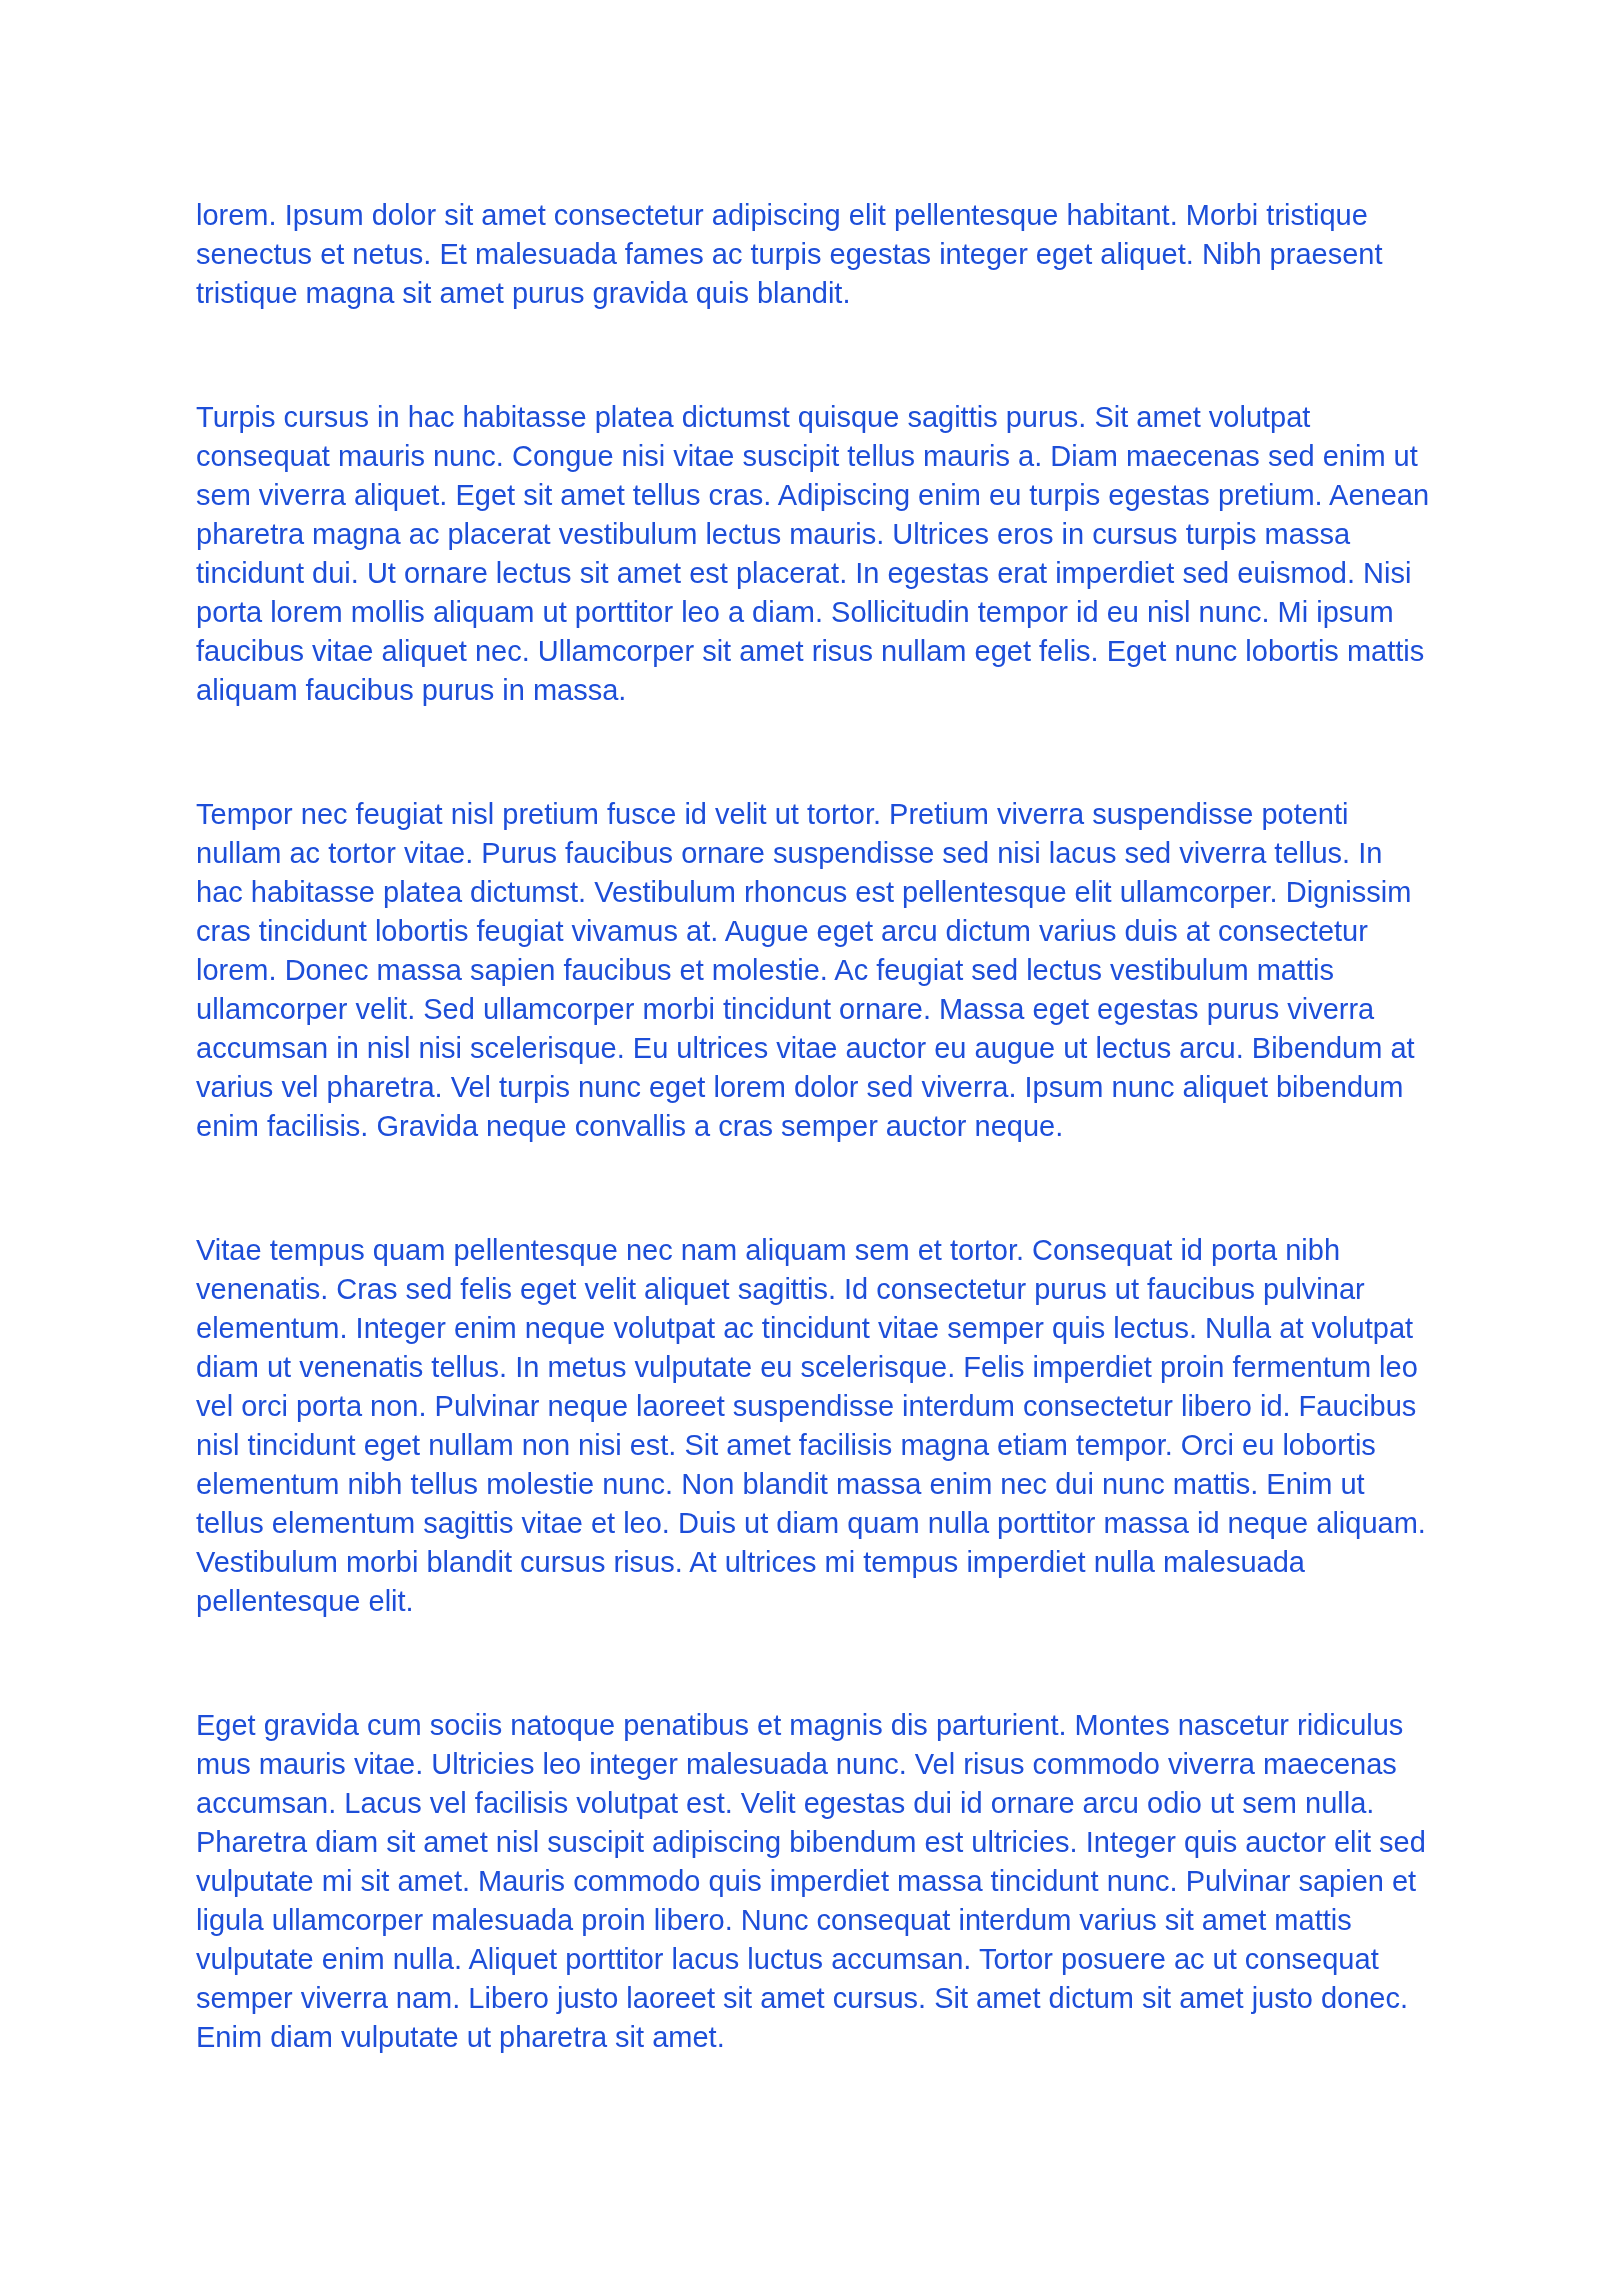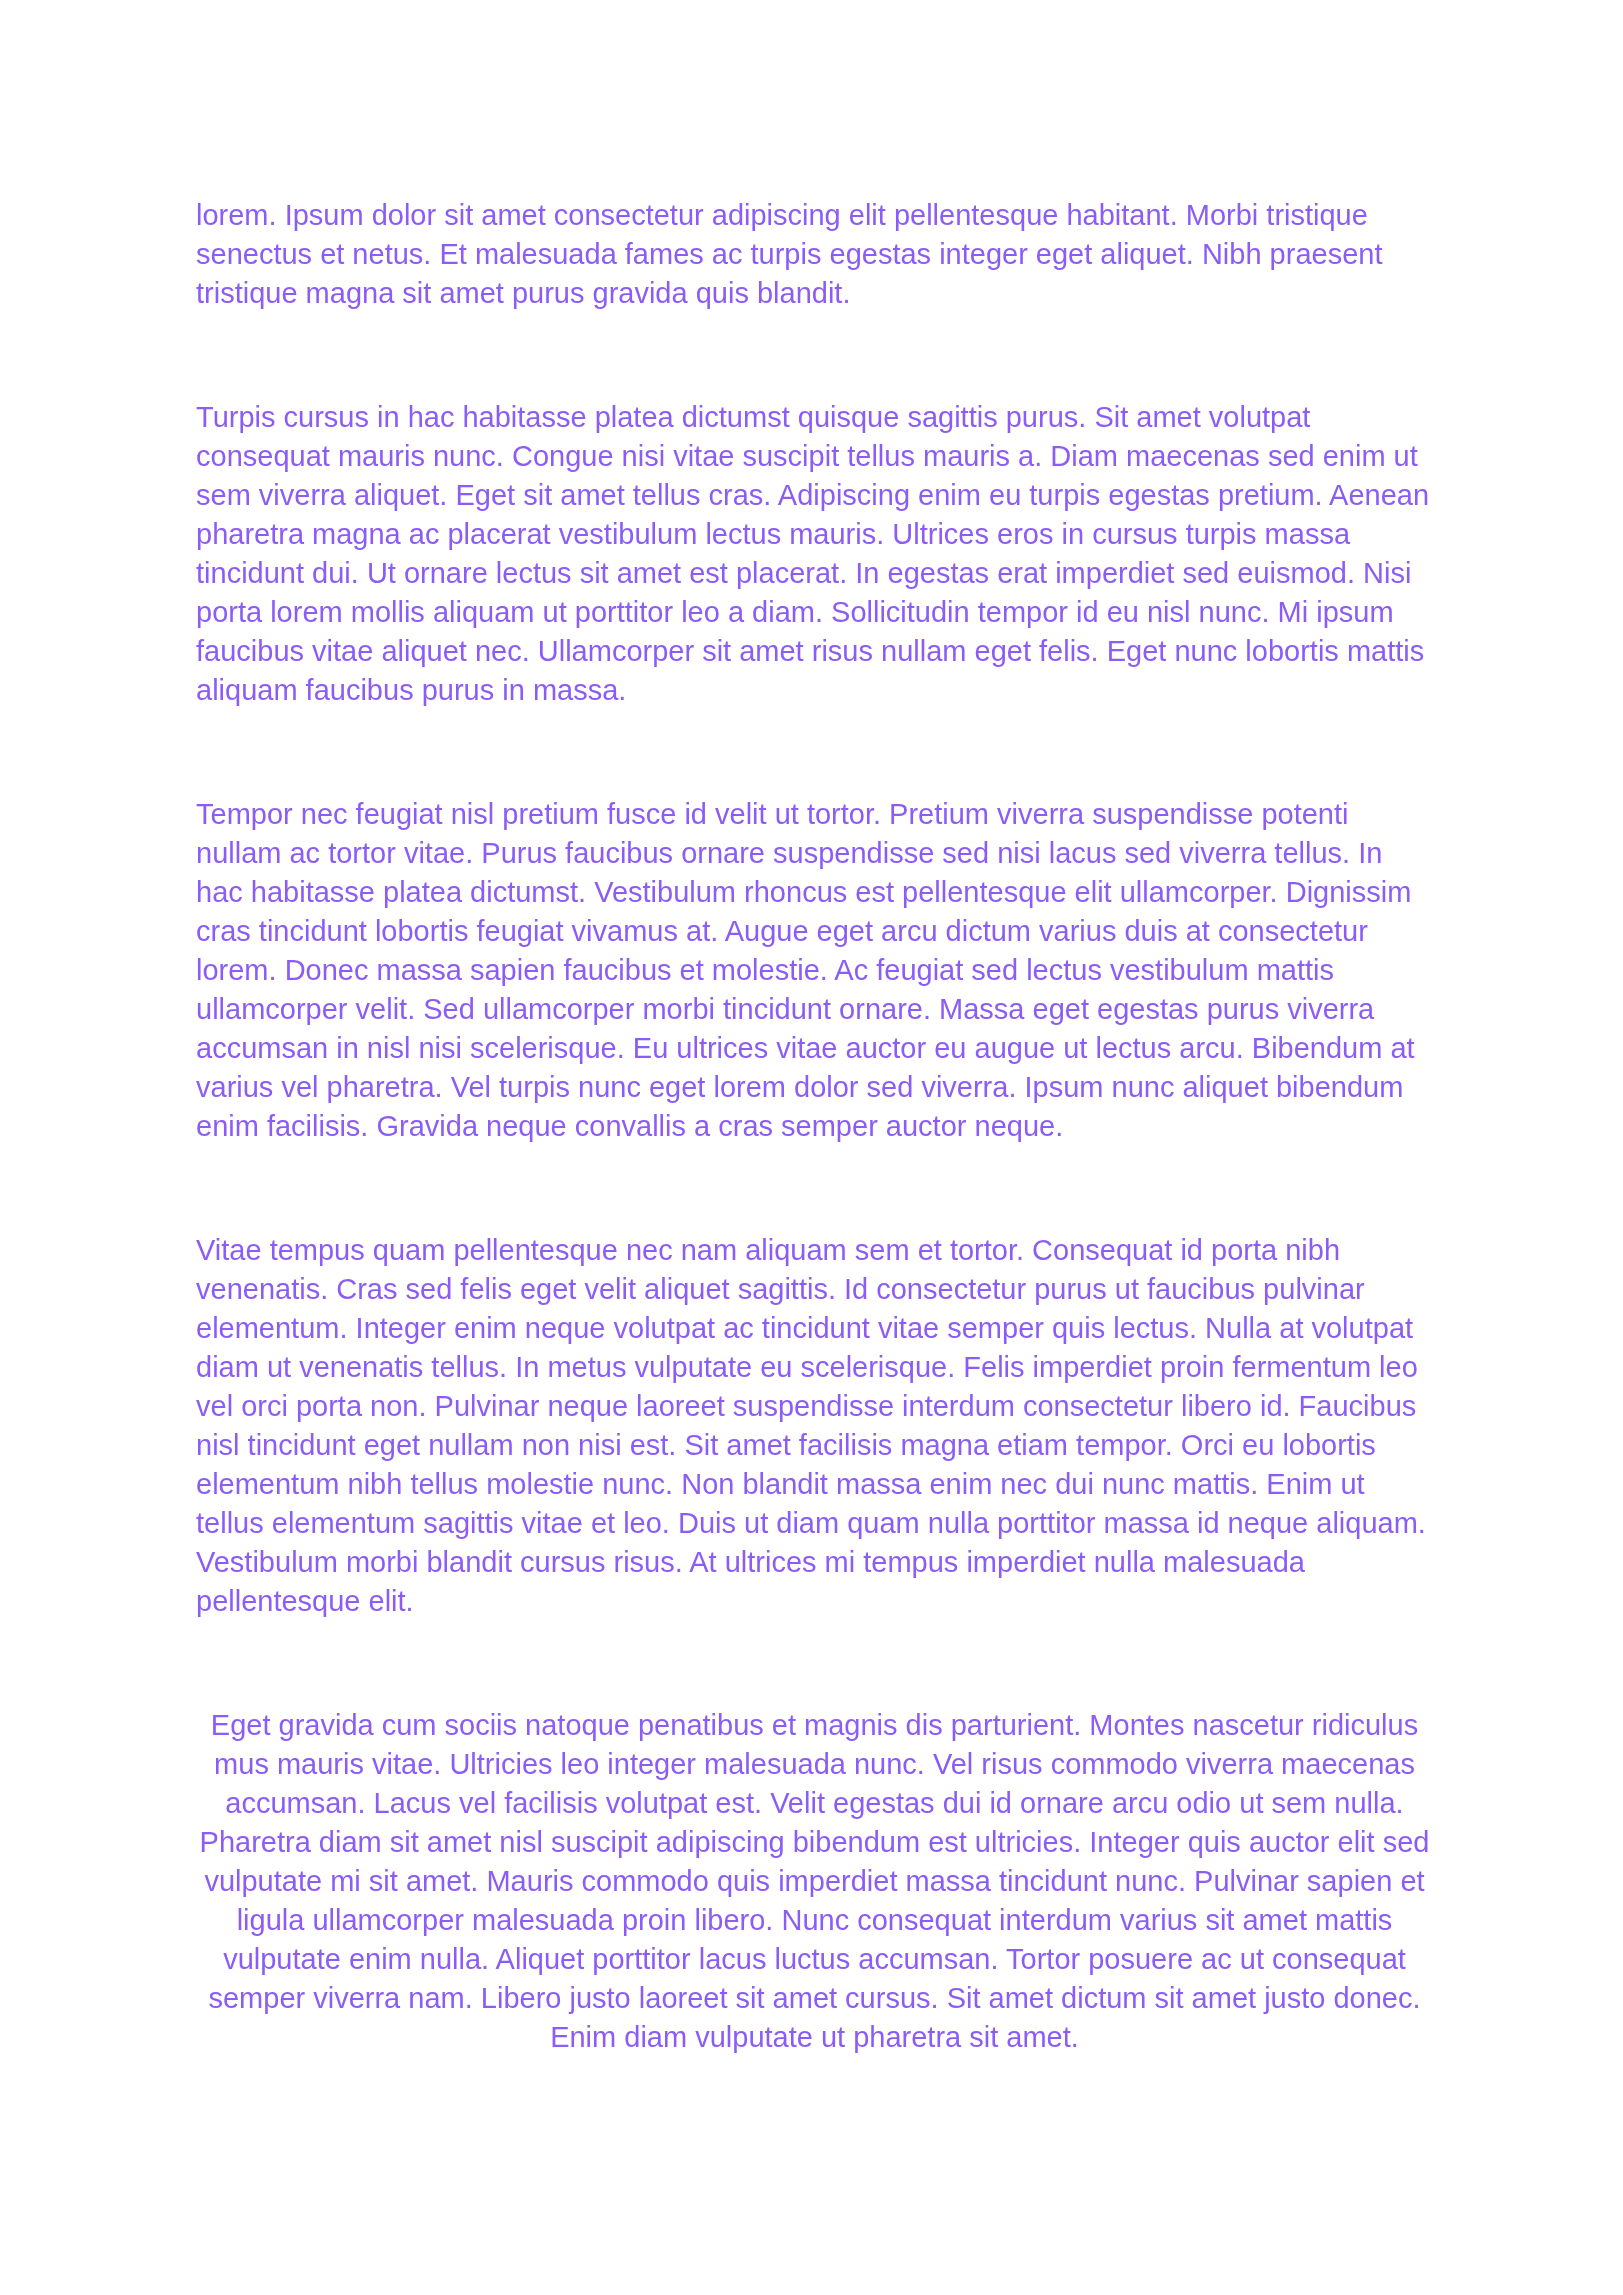"lorem. Ipsum dolor sit amet" .text-block { color: #8b5cf6 -> #1d4ed8 }
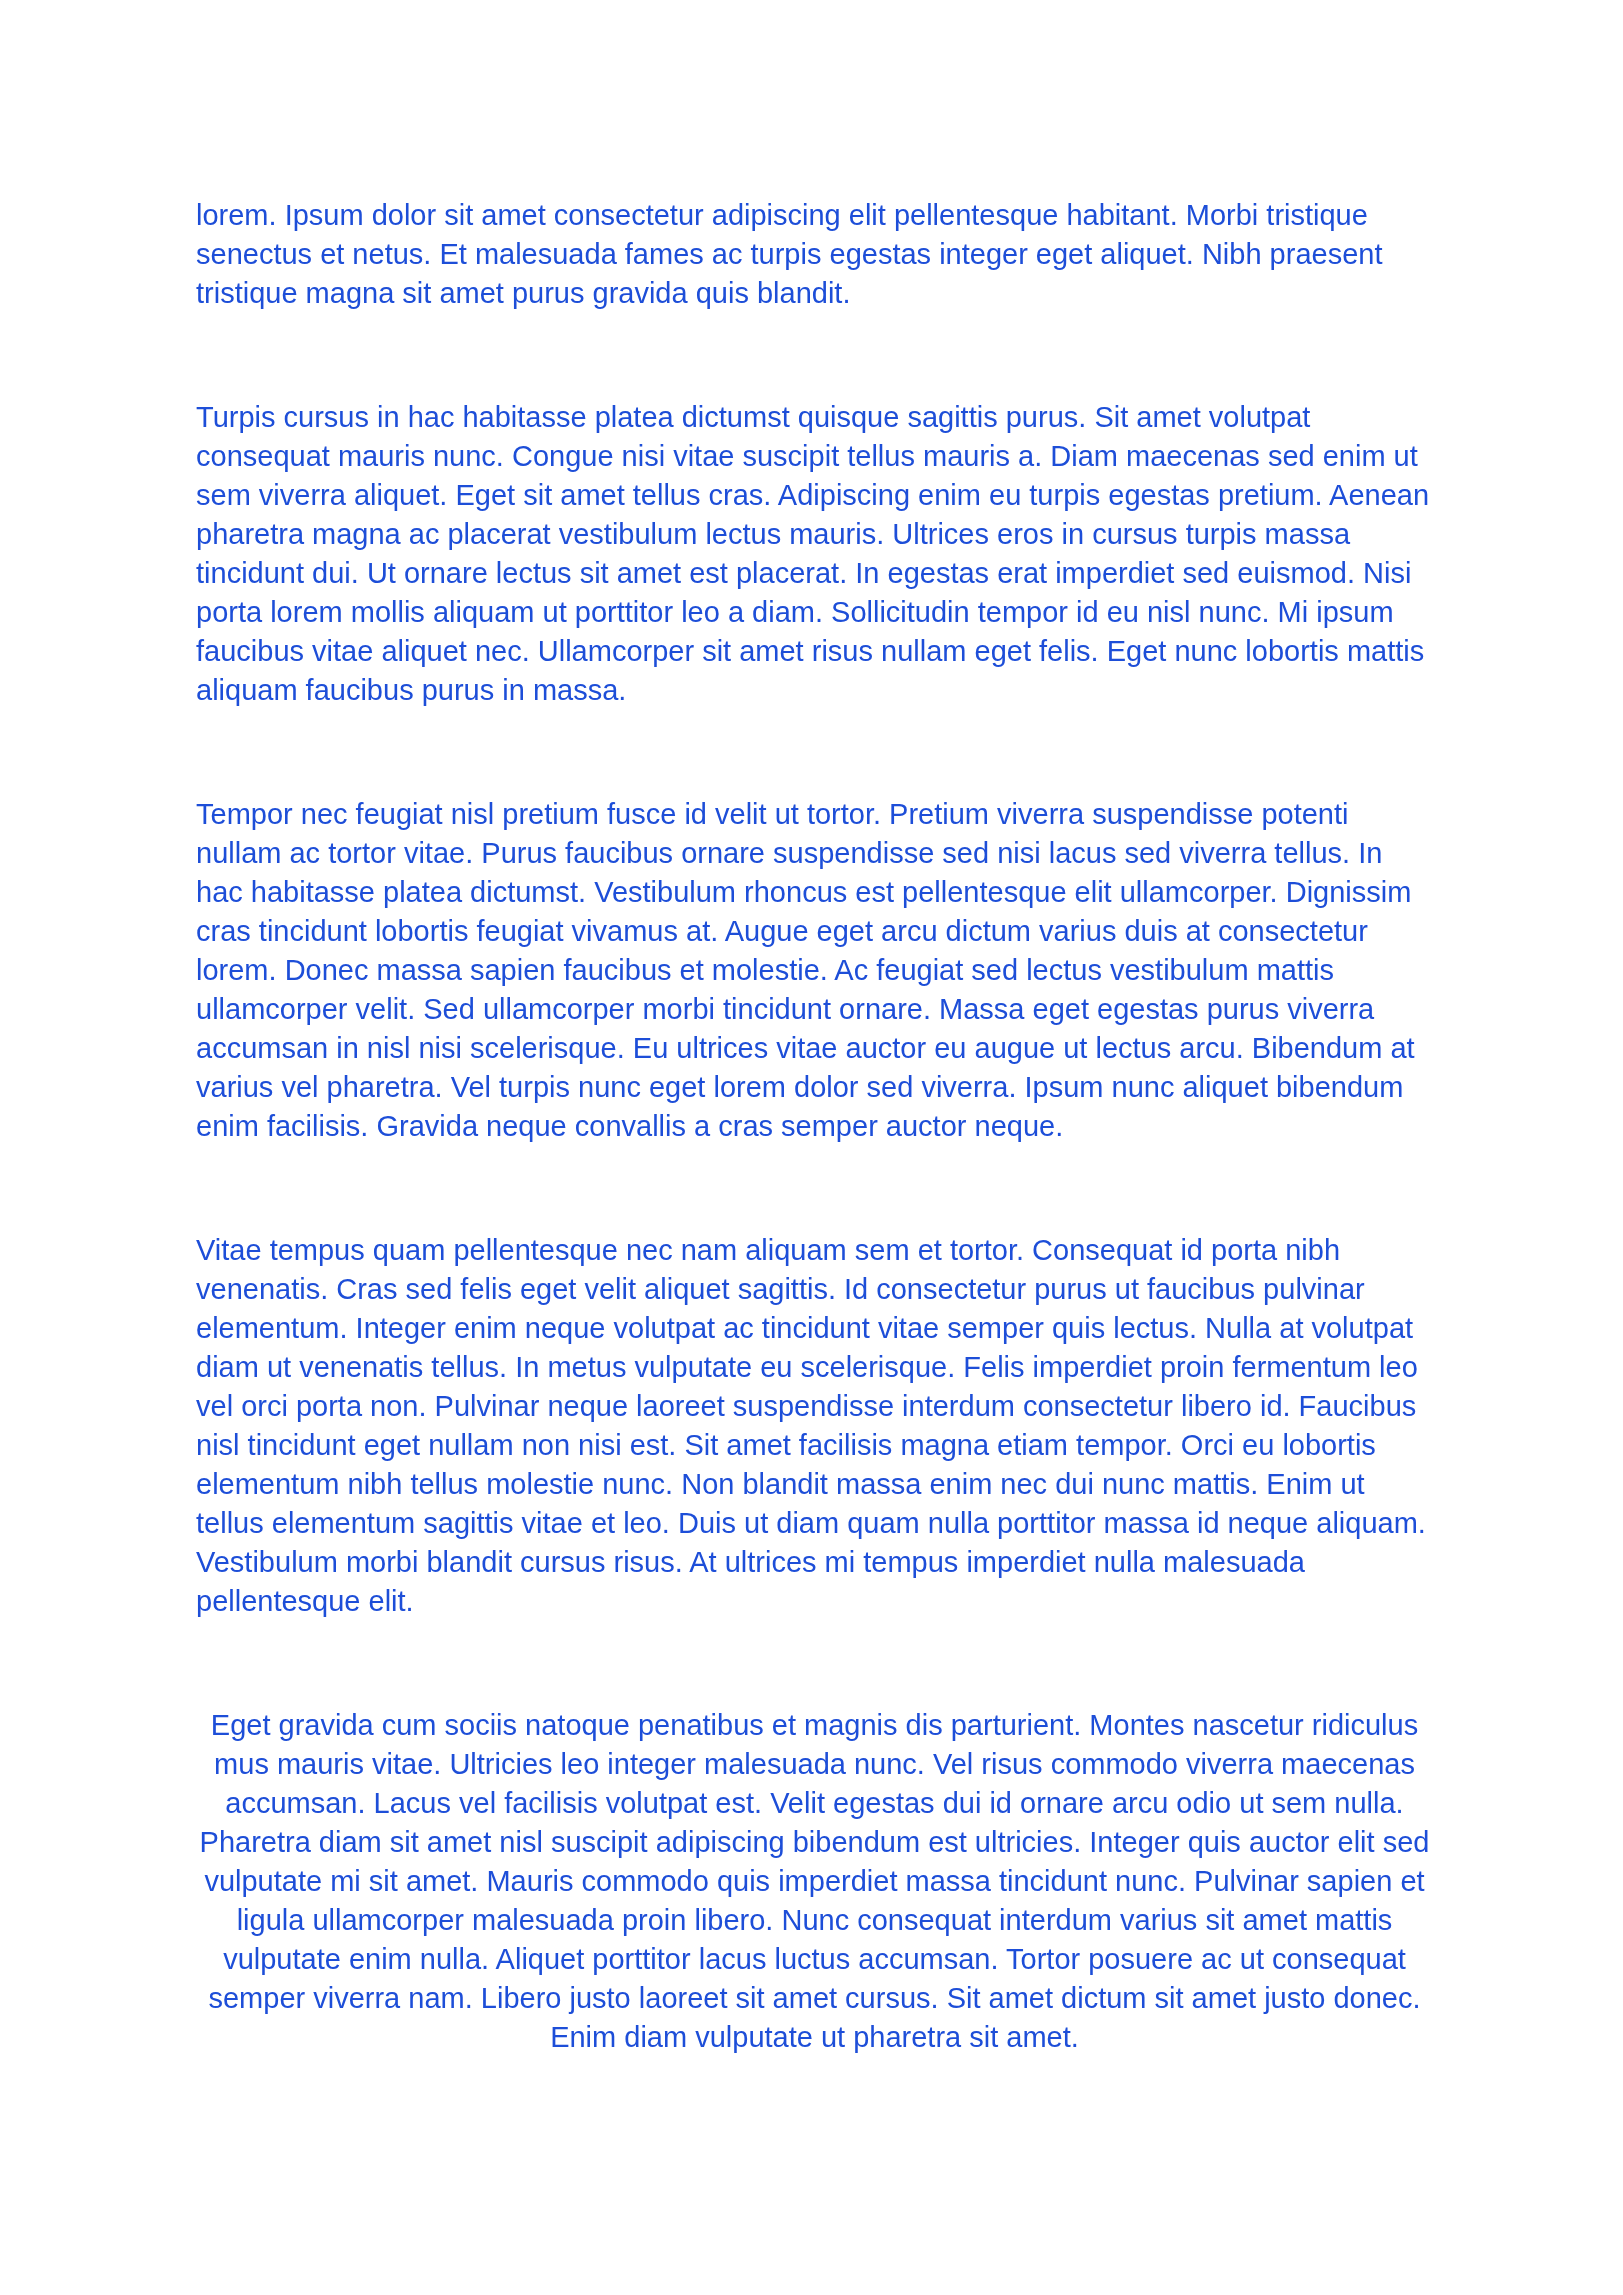"Eget gravida cum sociis natoque" .text-block p:last-child { text-align: center -> none }
